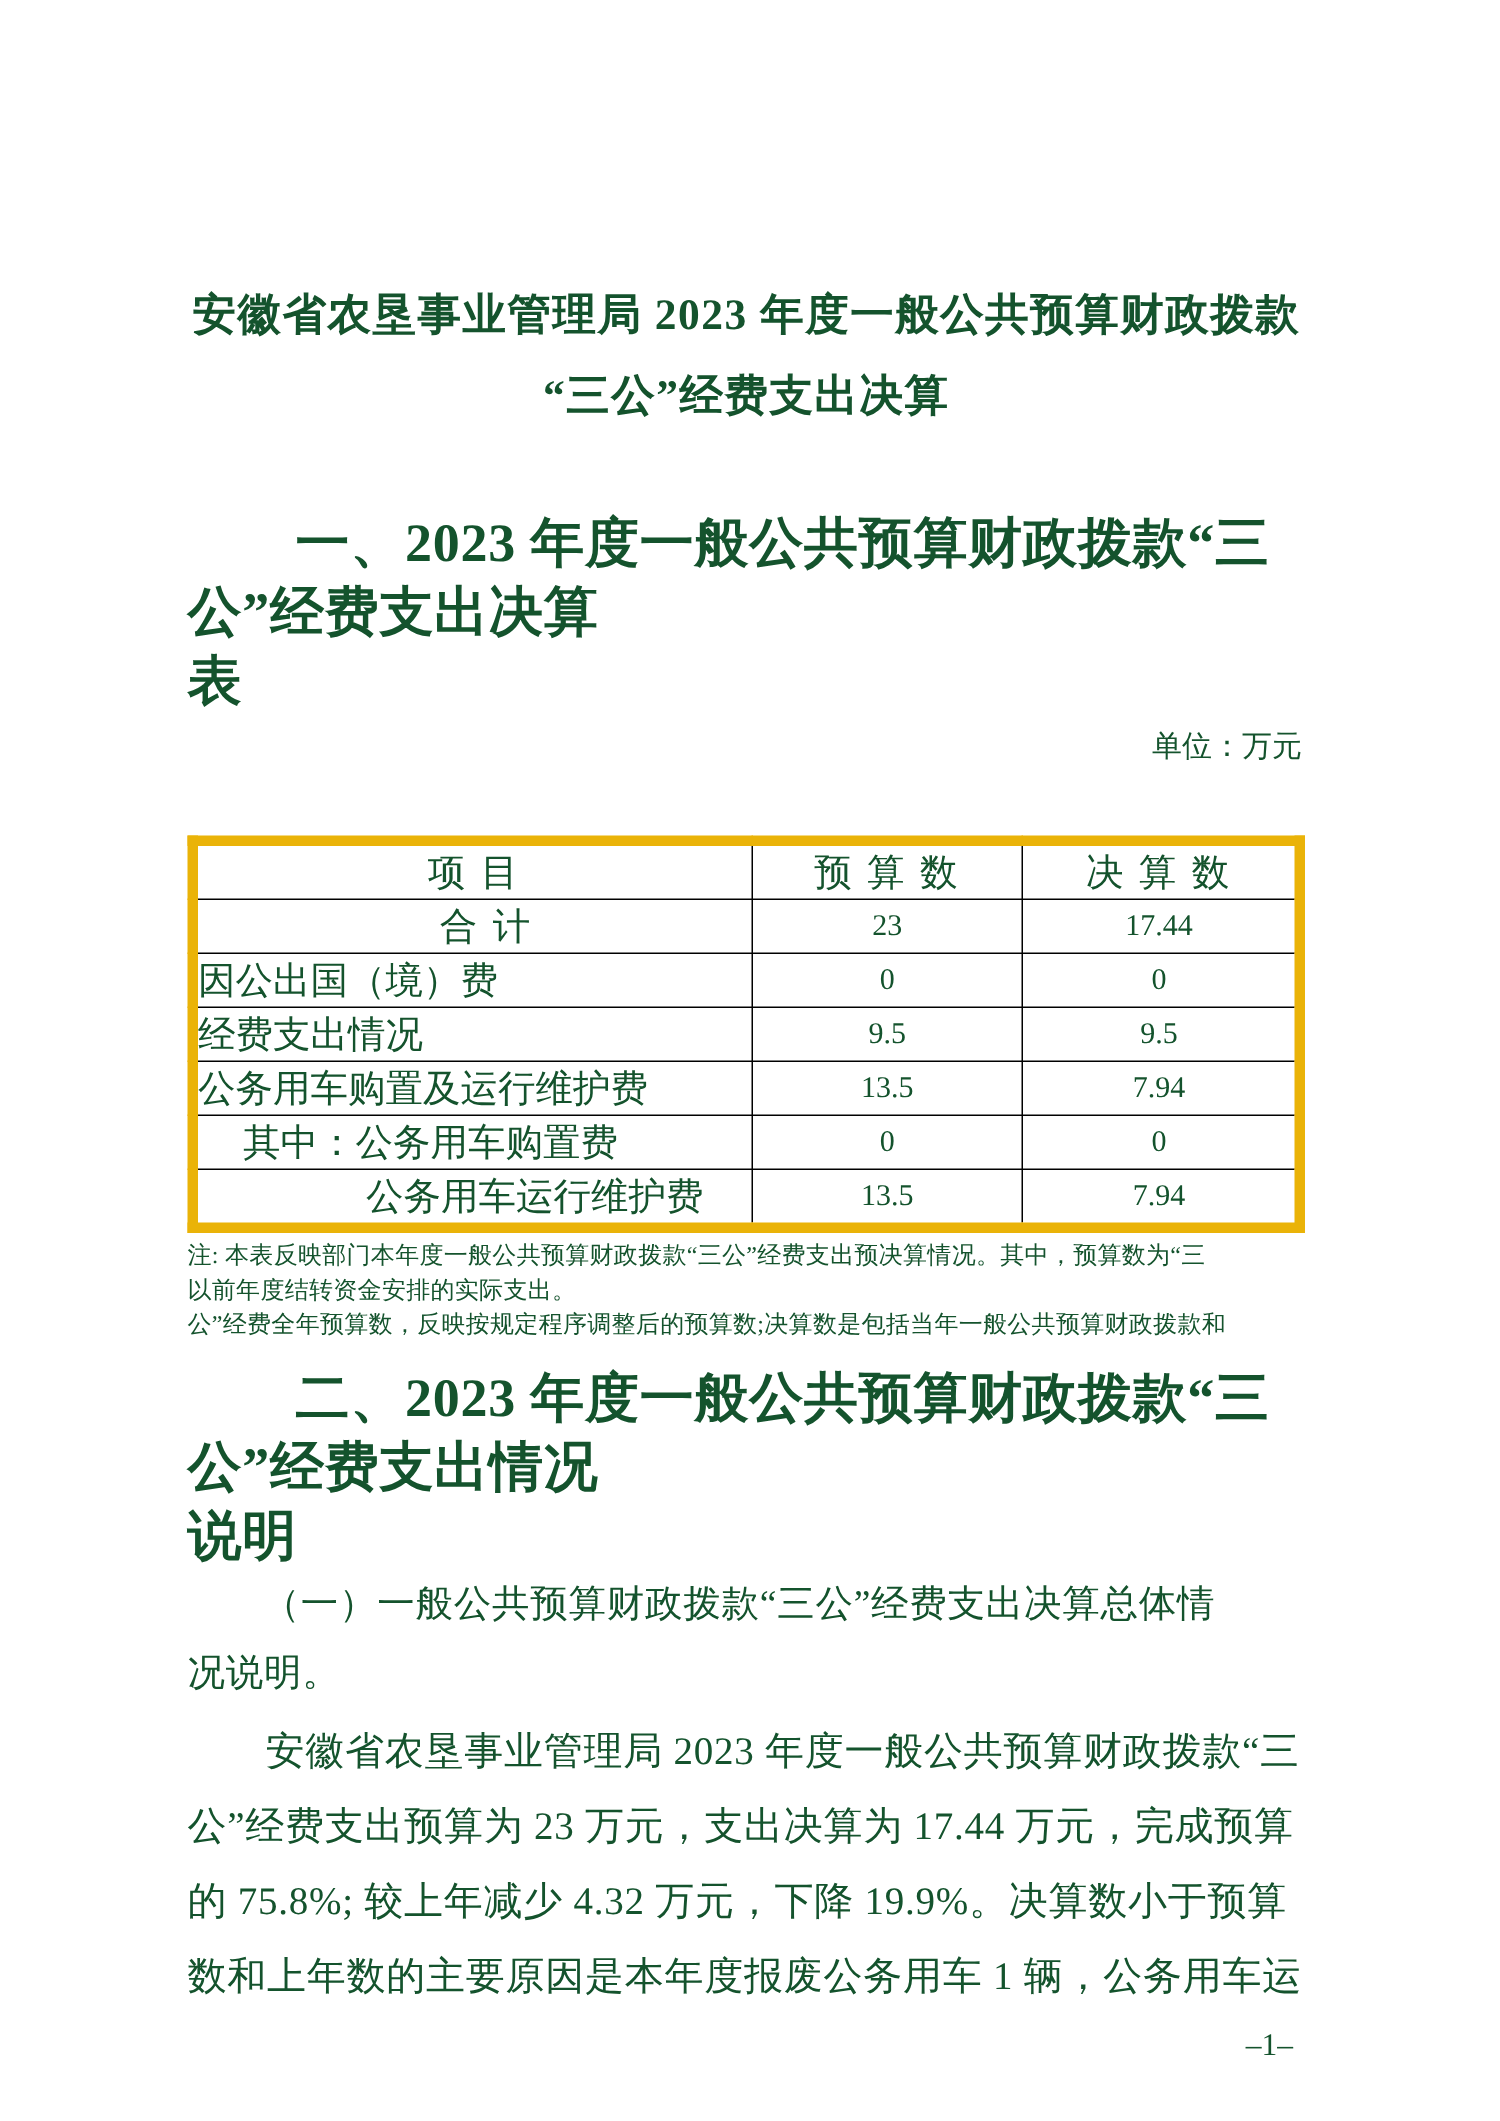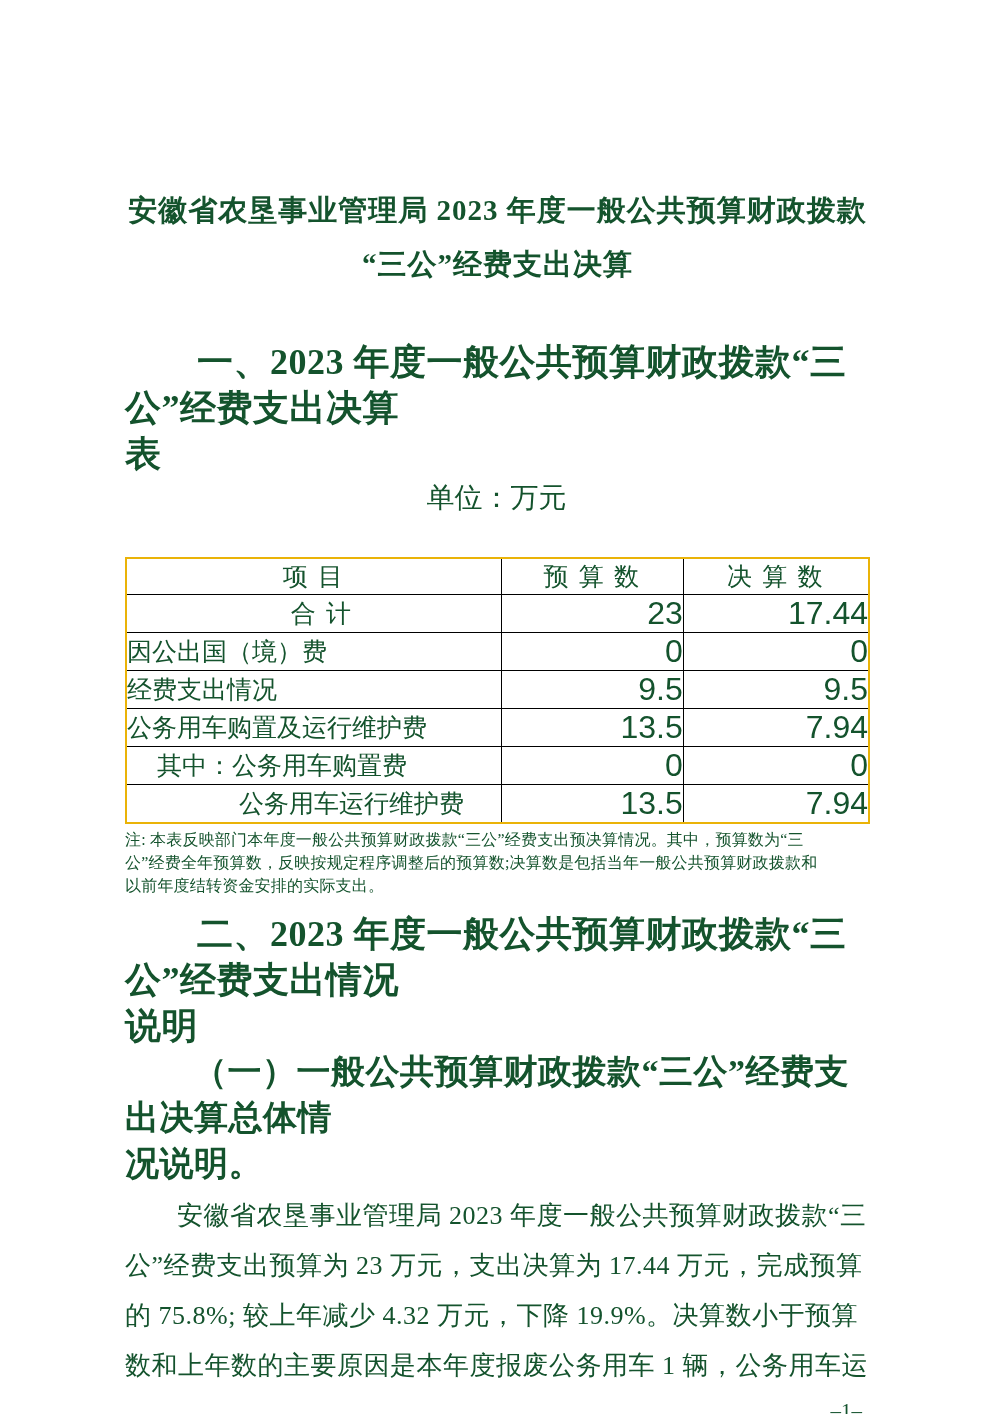"单位：万元" .unit-label { font-size: 28px -> 20px; text-align: center -> right }
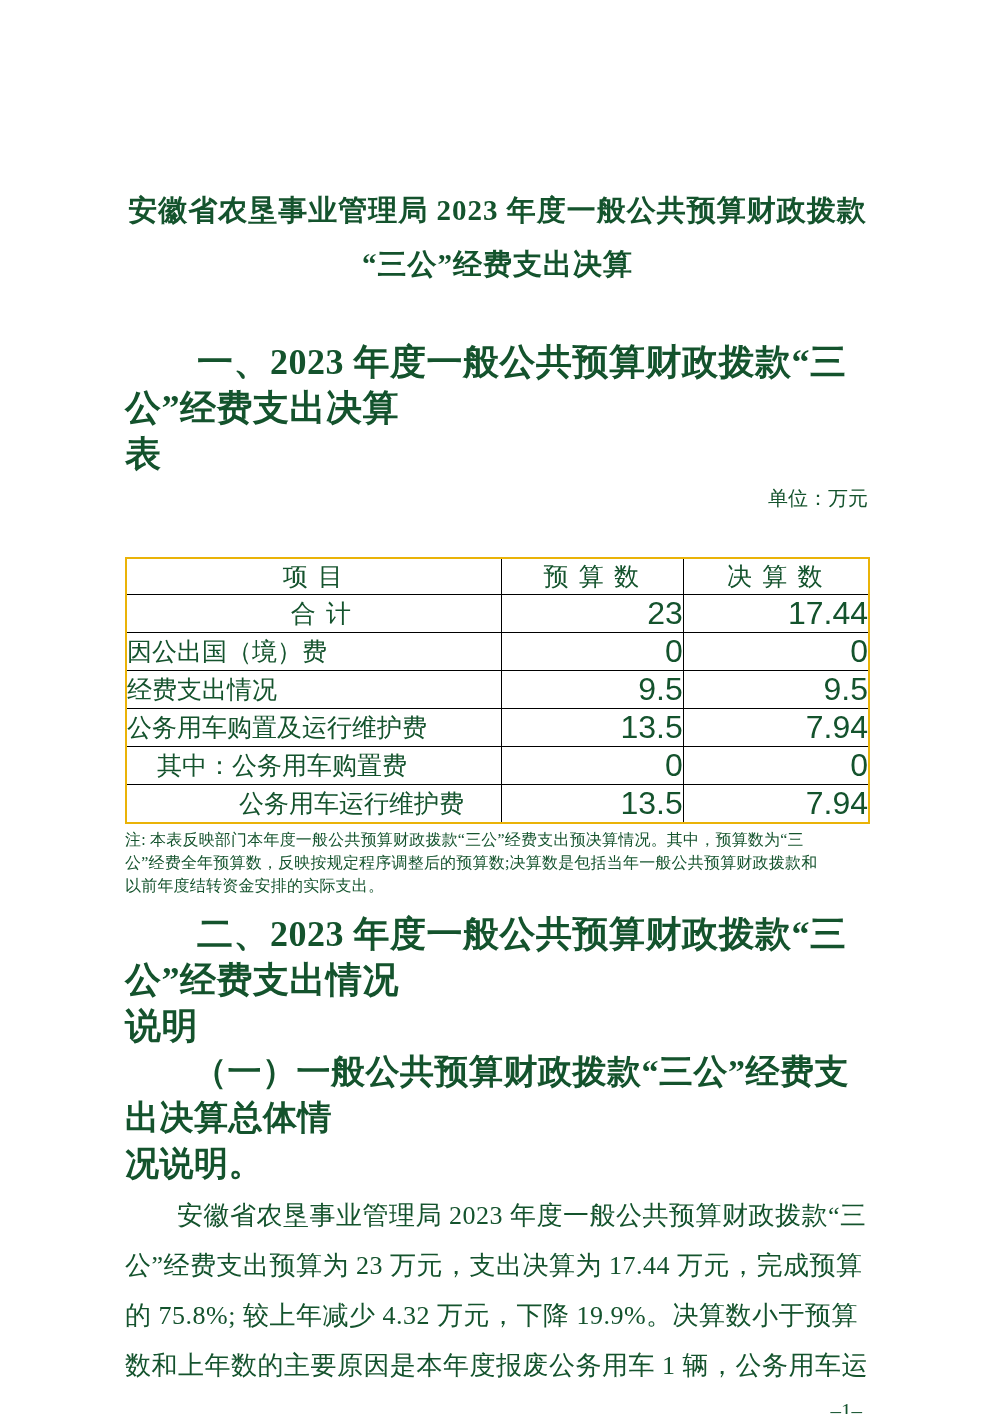"项 目" table.sangong { border: 2px solid #eab308 -> 7px solid #eab308 }
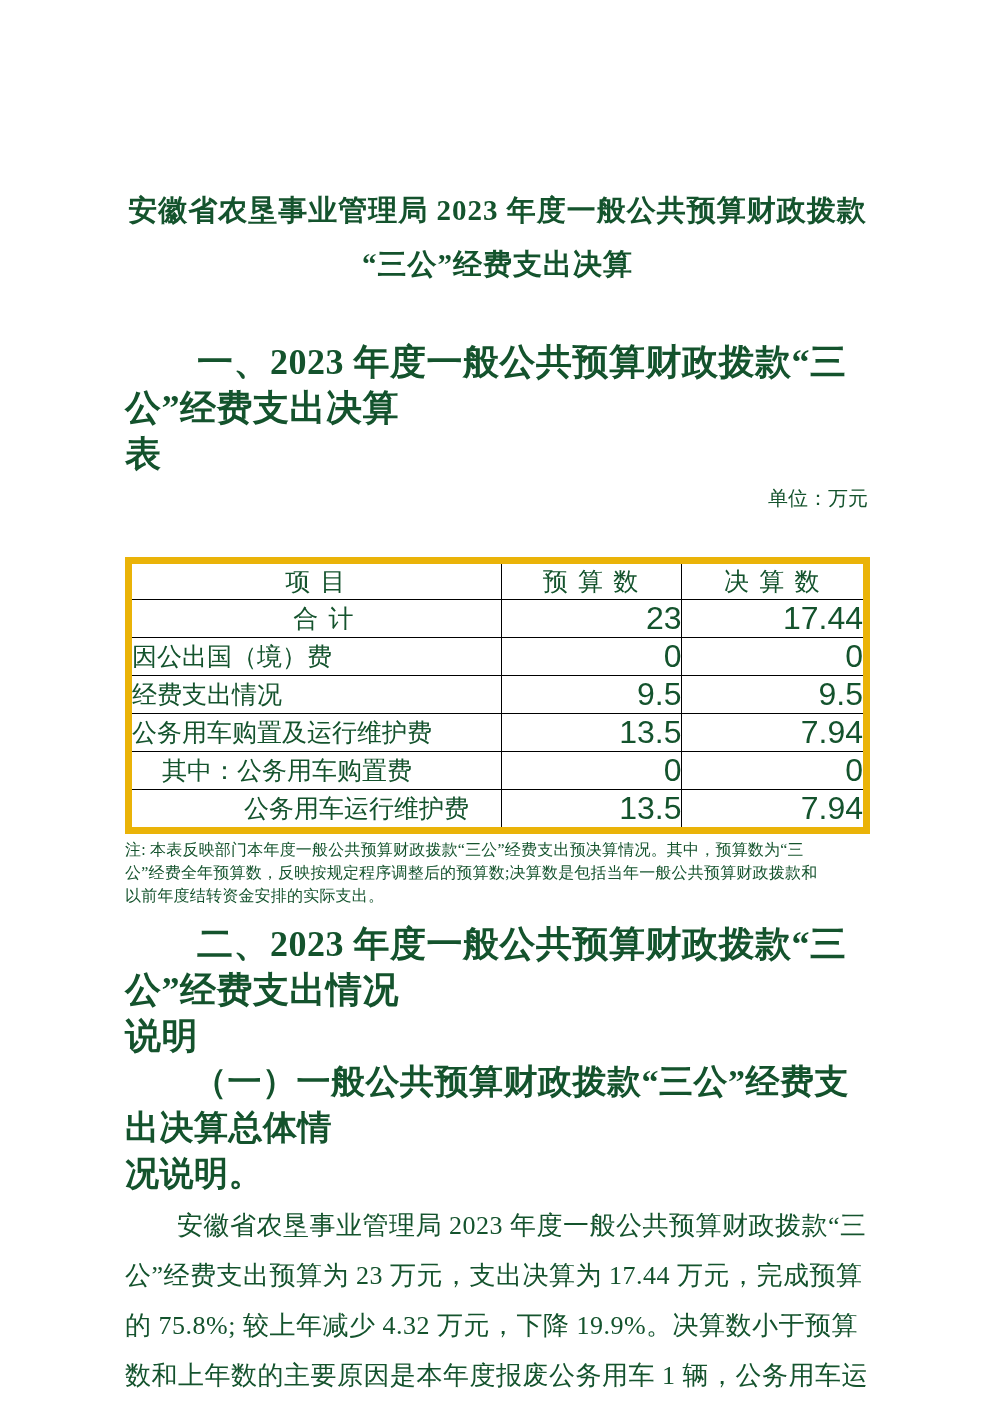"23" table.sangong td.num { font-family: Liberation Sans, sans-serif -> Liberation Serif, serif; font-size: 32px -> 20px; text-align: right -> center }
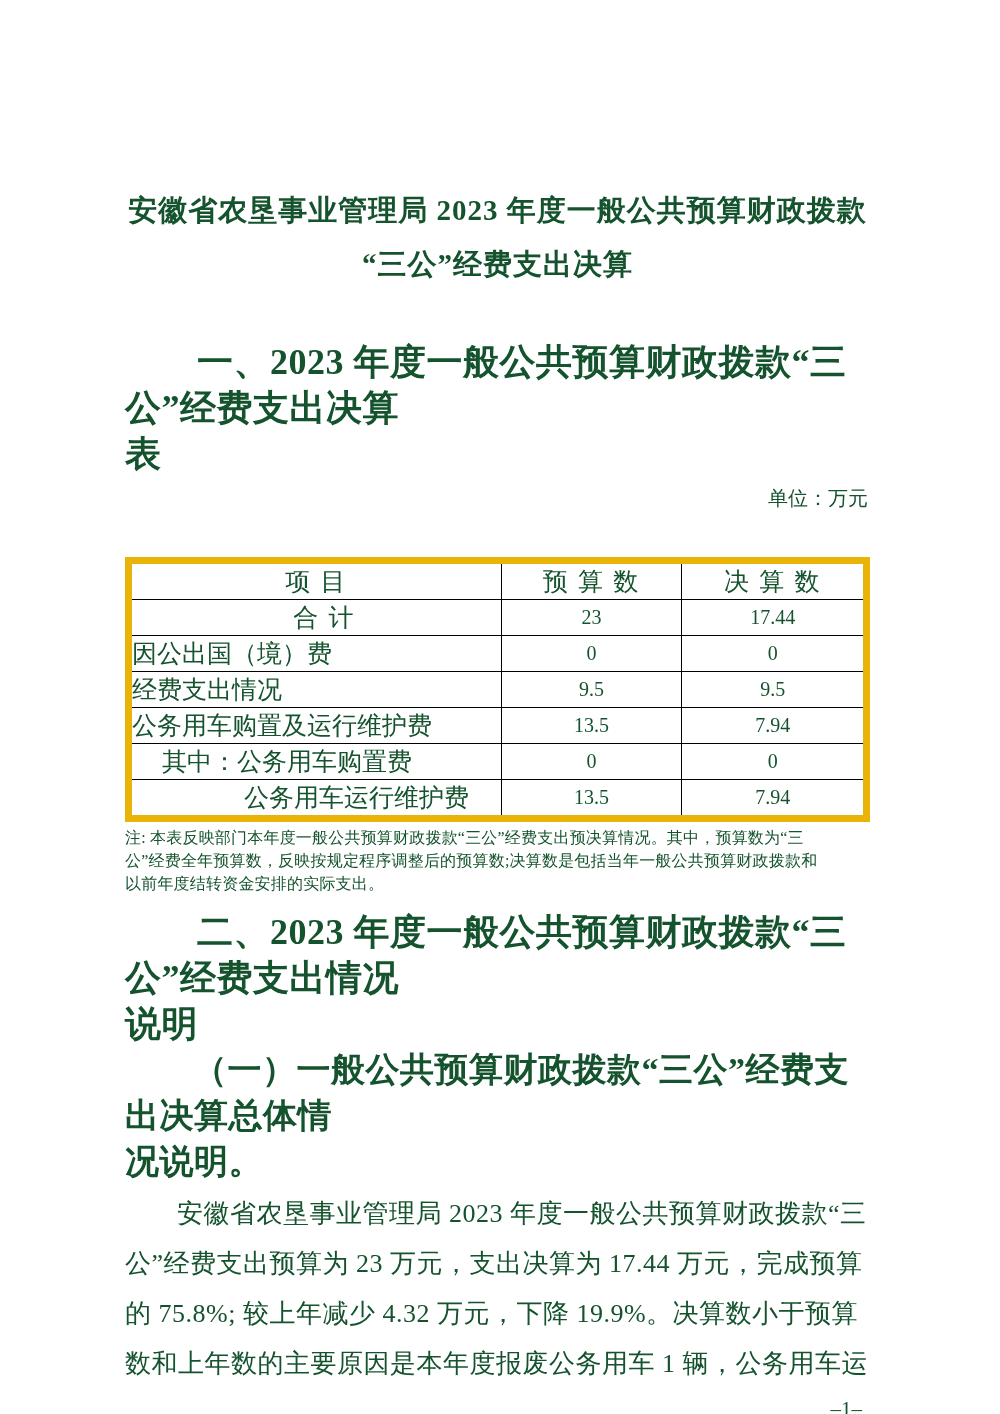"公”经费全年预算数，反映按规定程序调整后的预算数;决算数是包括当年一般公共预算财" div { order: before "以前年度结转资金安排的实际支出。" -> after "以前年度结转资金安排的实际支出。" }
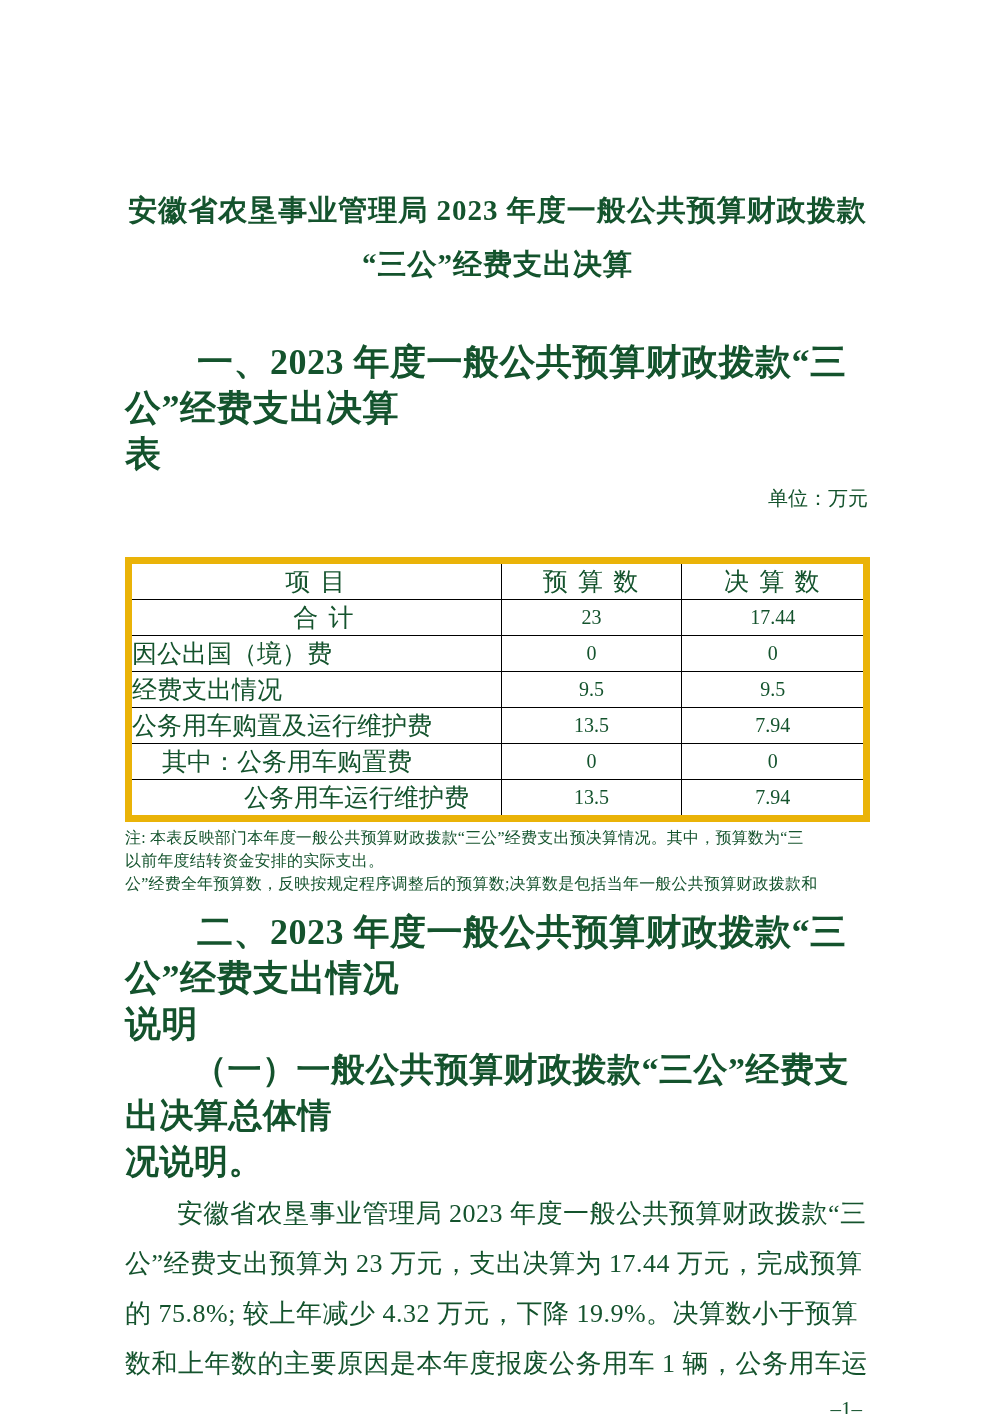"（一）一般公共预算财政拨款“三公”经费支出决算总体情" .h-sub { font-size: 34px -> 25px; font-weight: bold -> normal }
